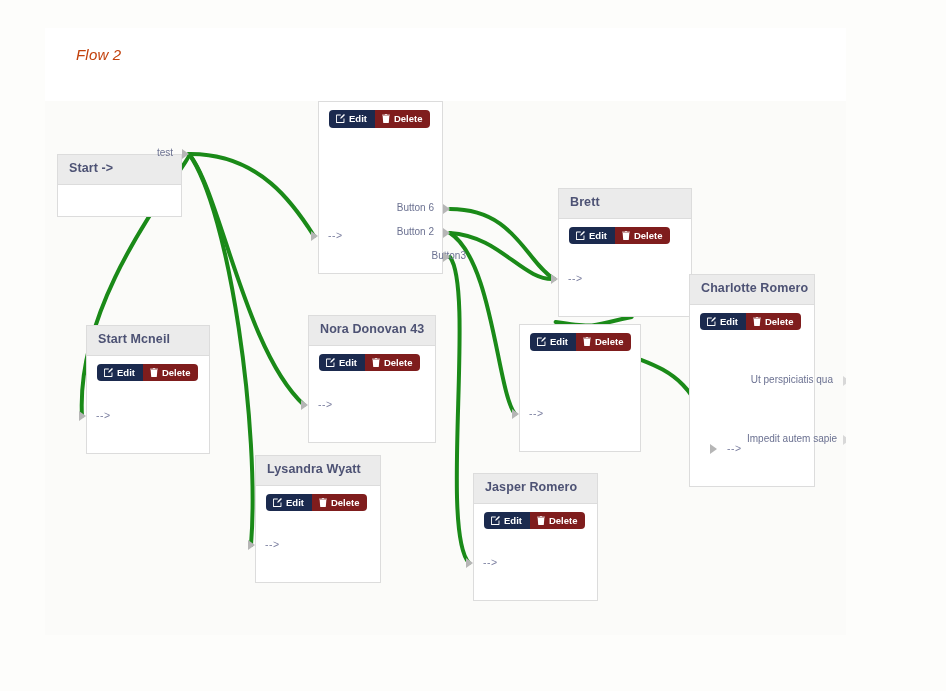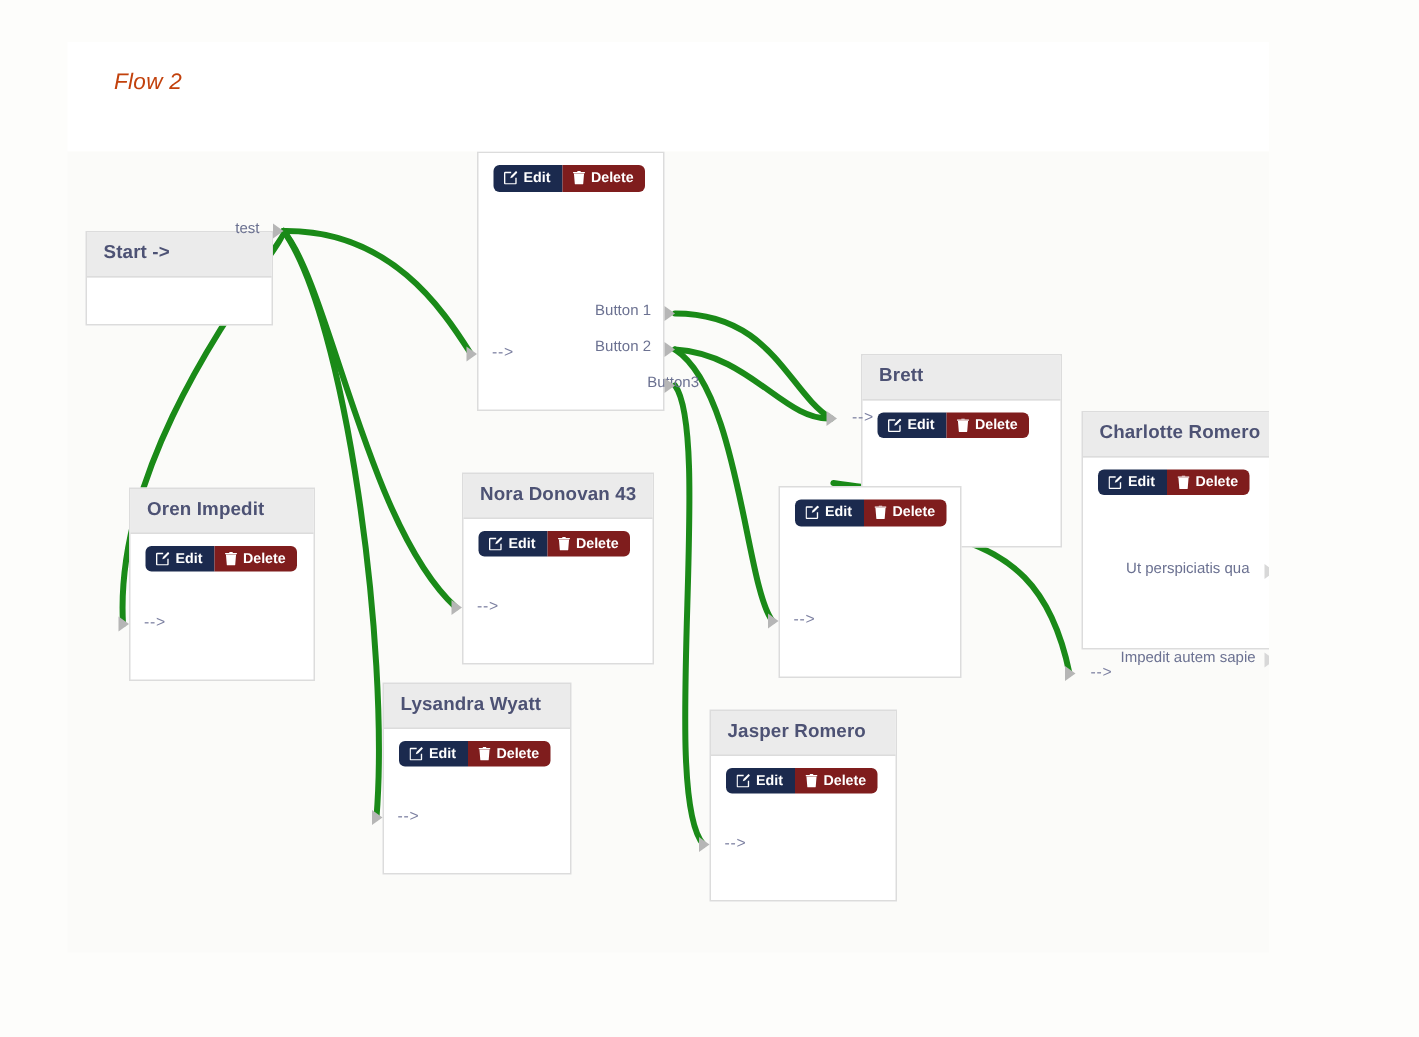"Button 1" div.port-out { text: 1 -> 6 }
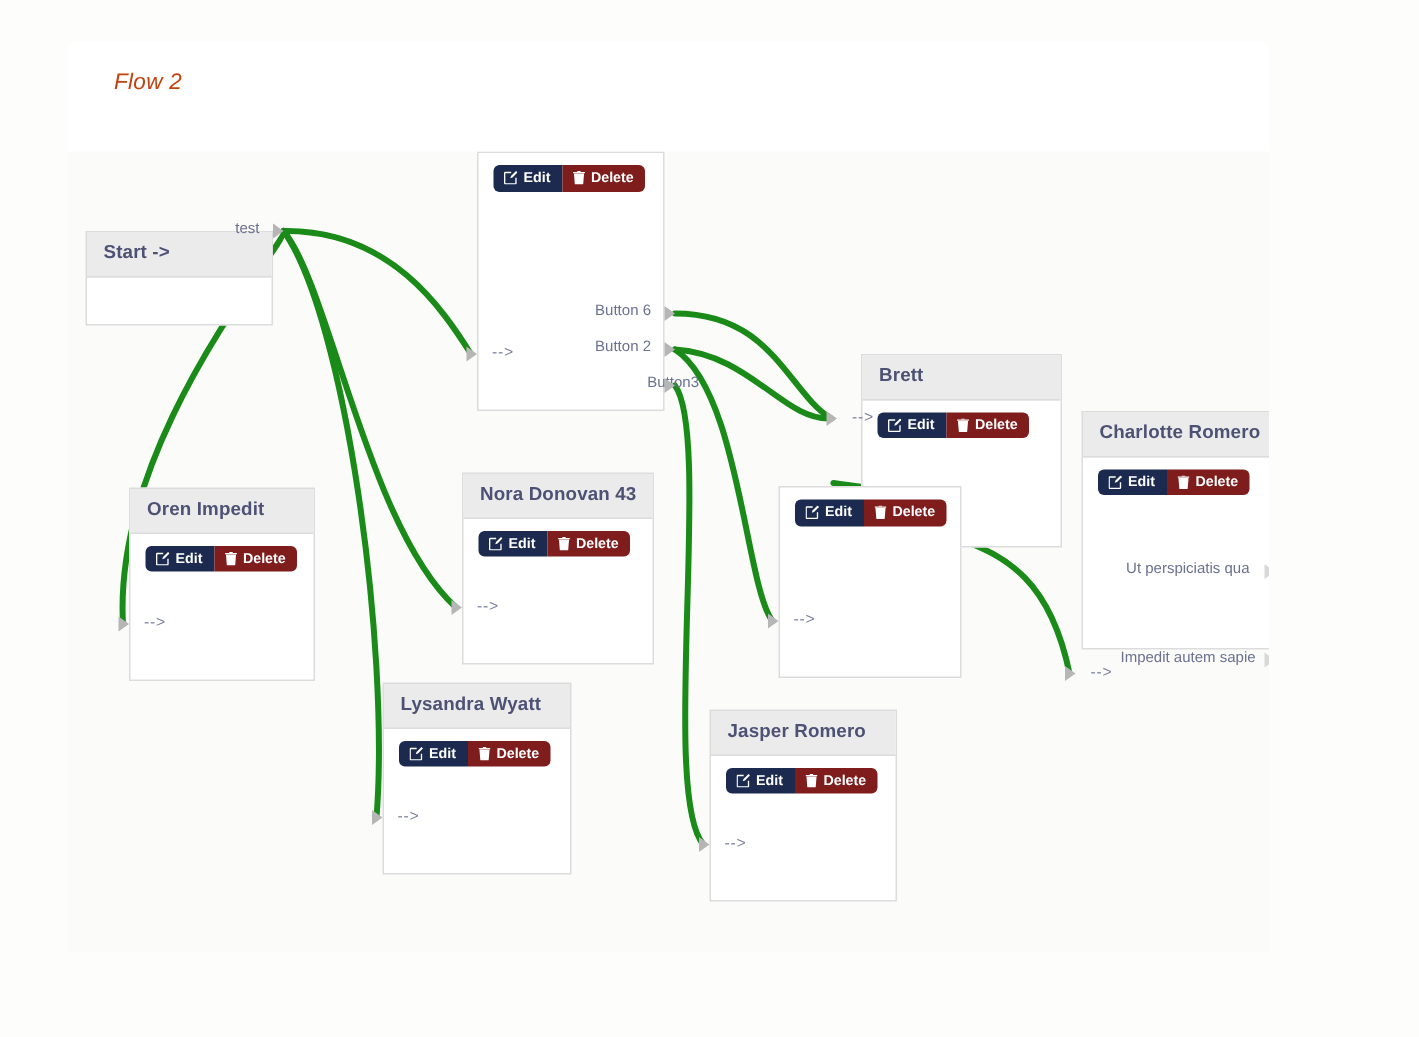"Brett" div.node { left: 529px -> 513px; margin-top: 48px -> none }
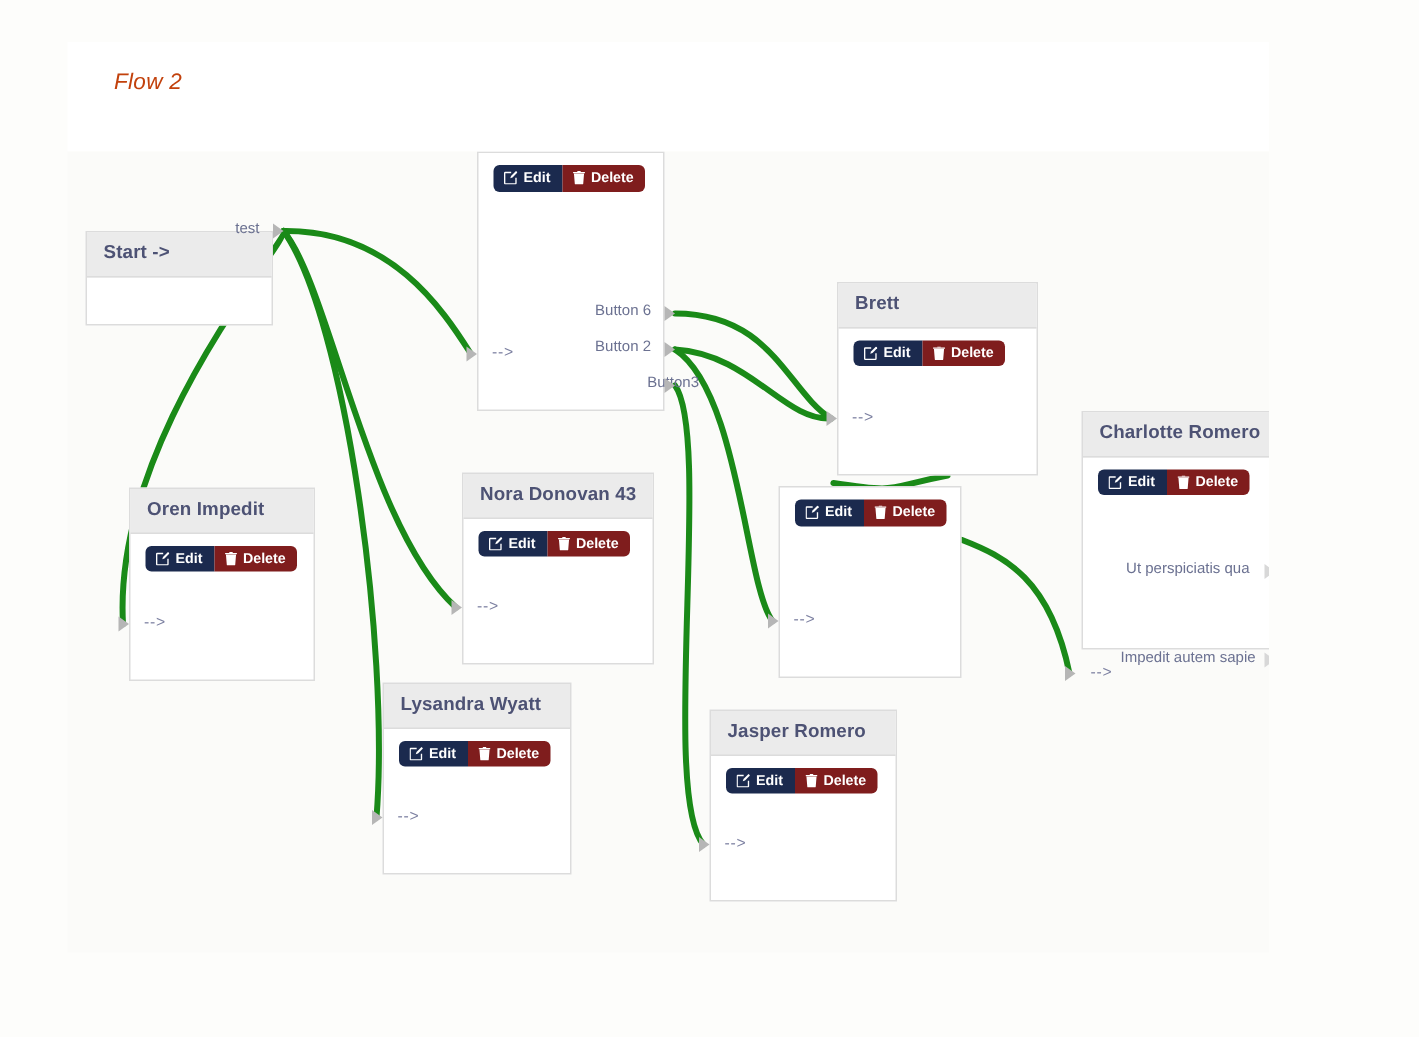"Charlotte Romero" div.node { height: 159px -> 213px; left: 676px -> 644px }
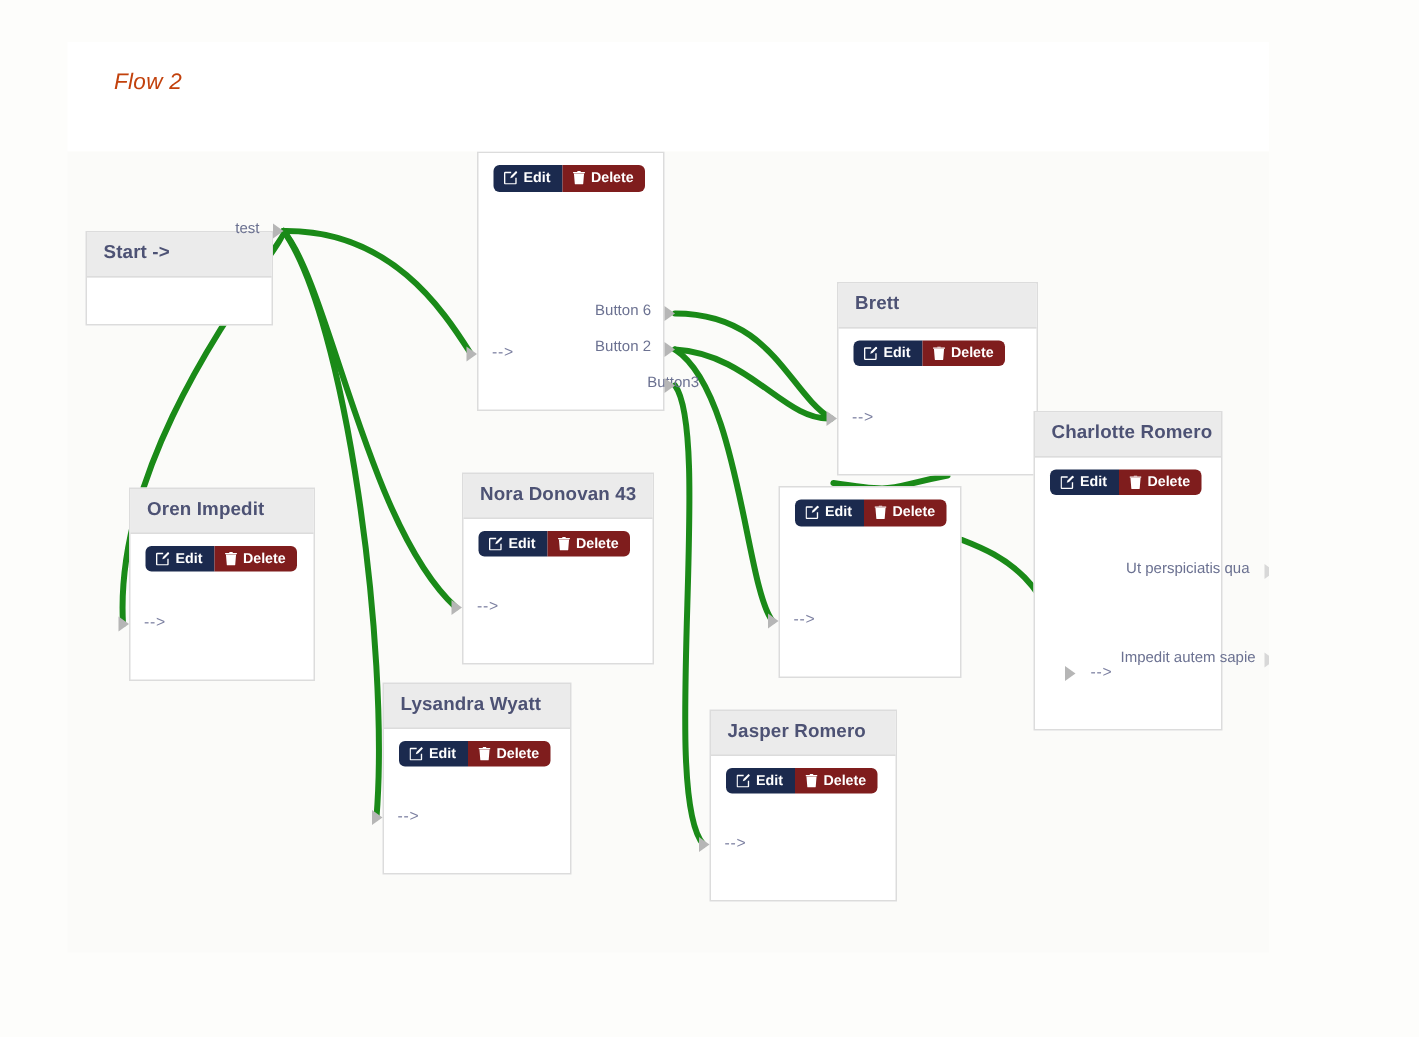"Oren Impedit" div.node-header { text: Oren Impedit -> Start Mcneil }
